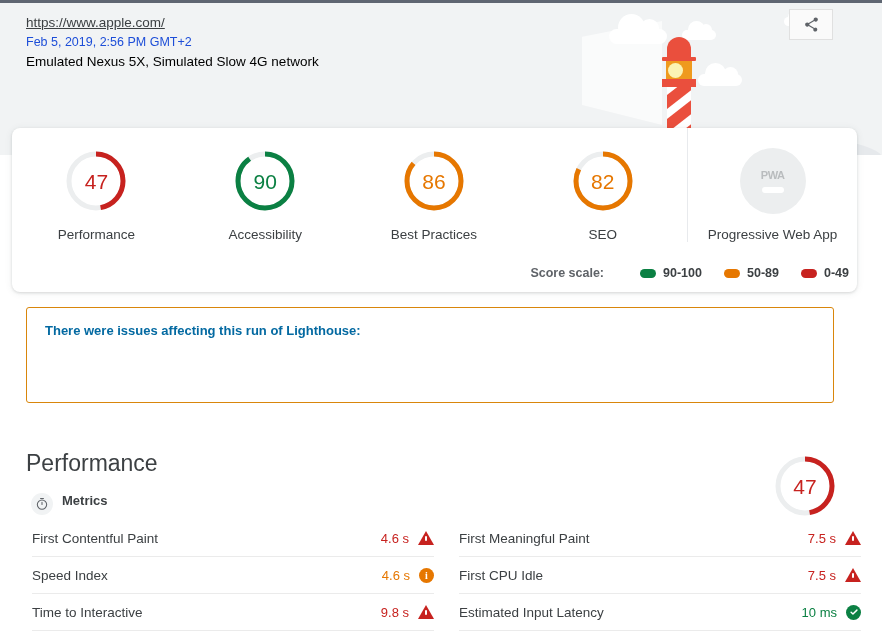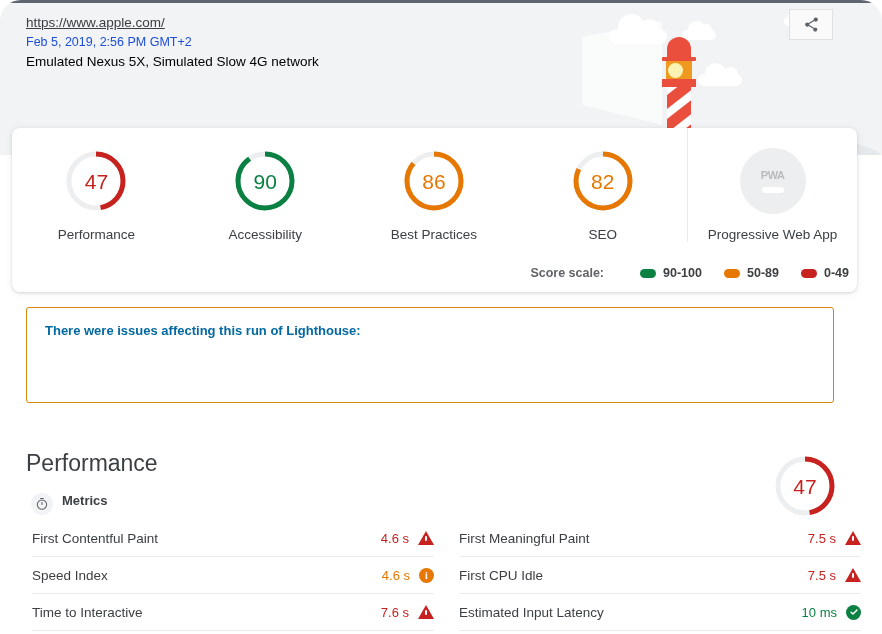"https://www.apple.com/" #app { border-radius: 21px -> none }
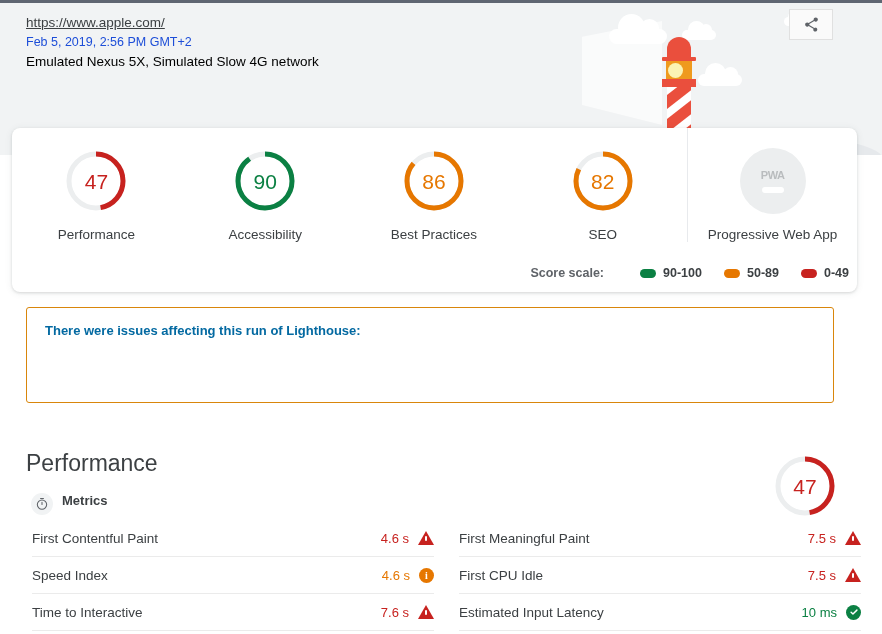"7.6 s" span.metric-value { text: 7.6 -> 9.8 }
